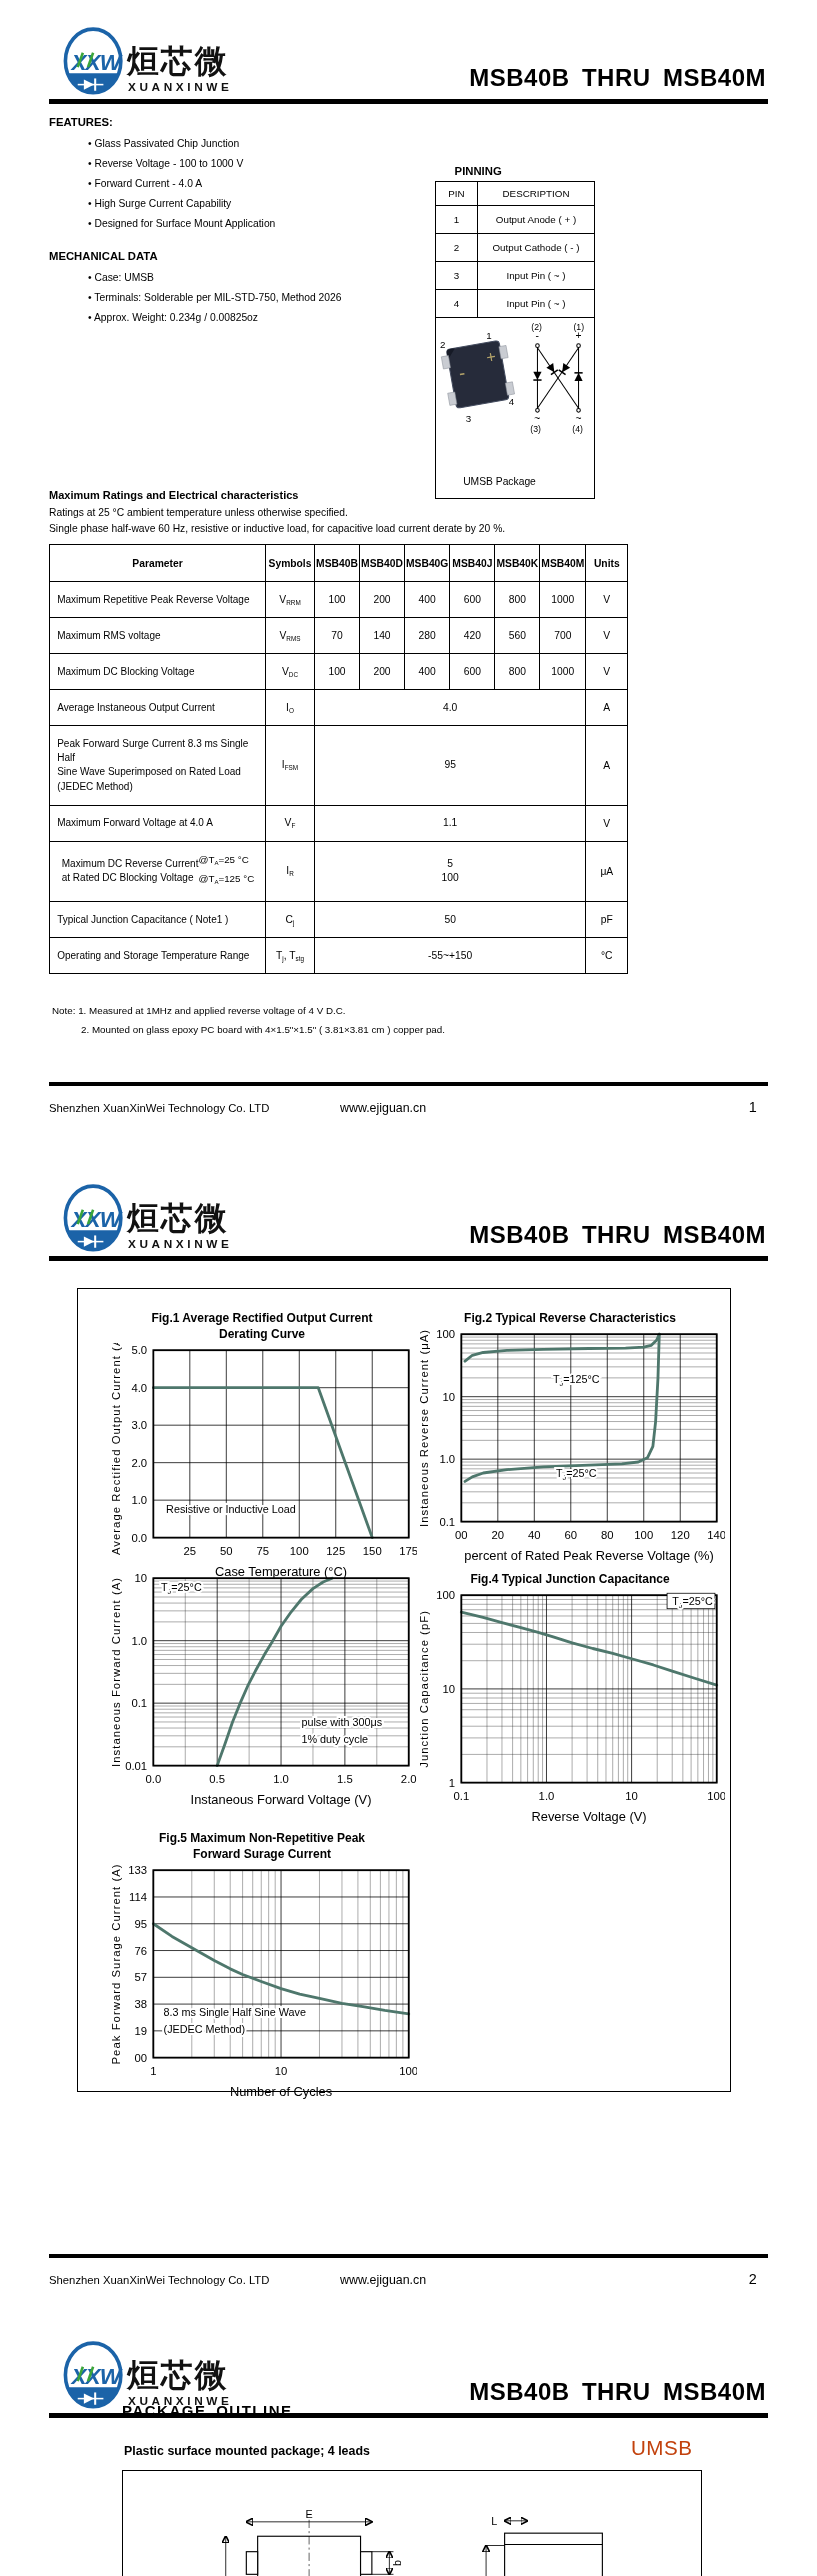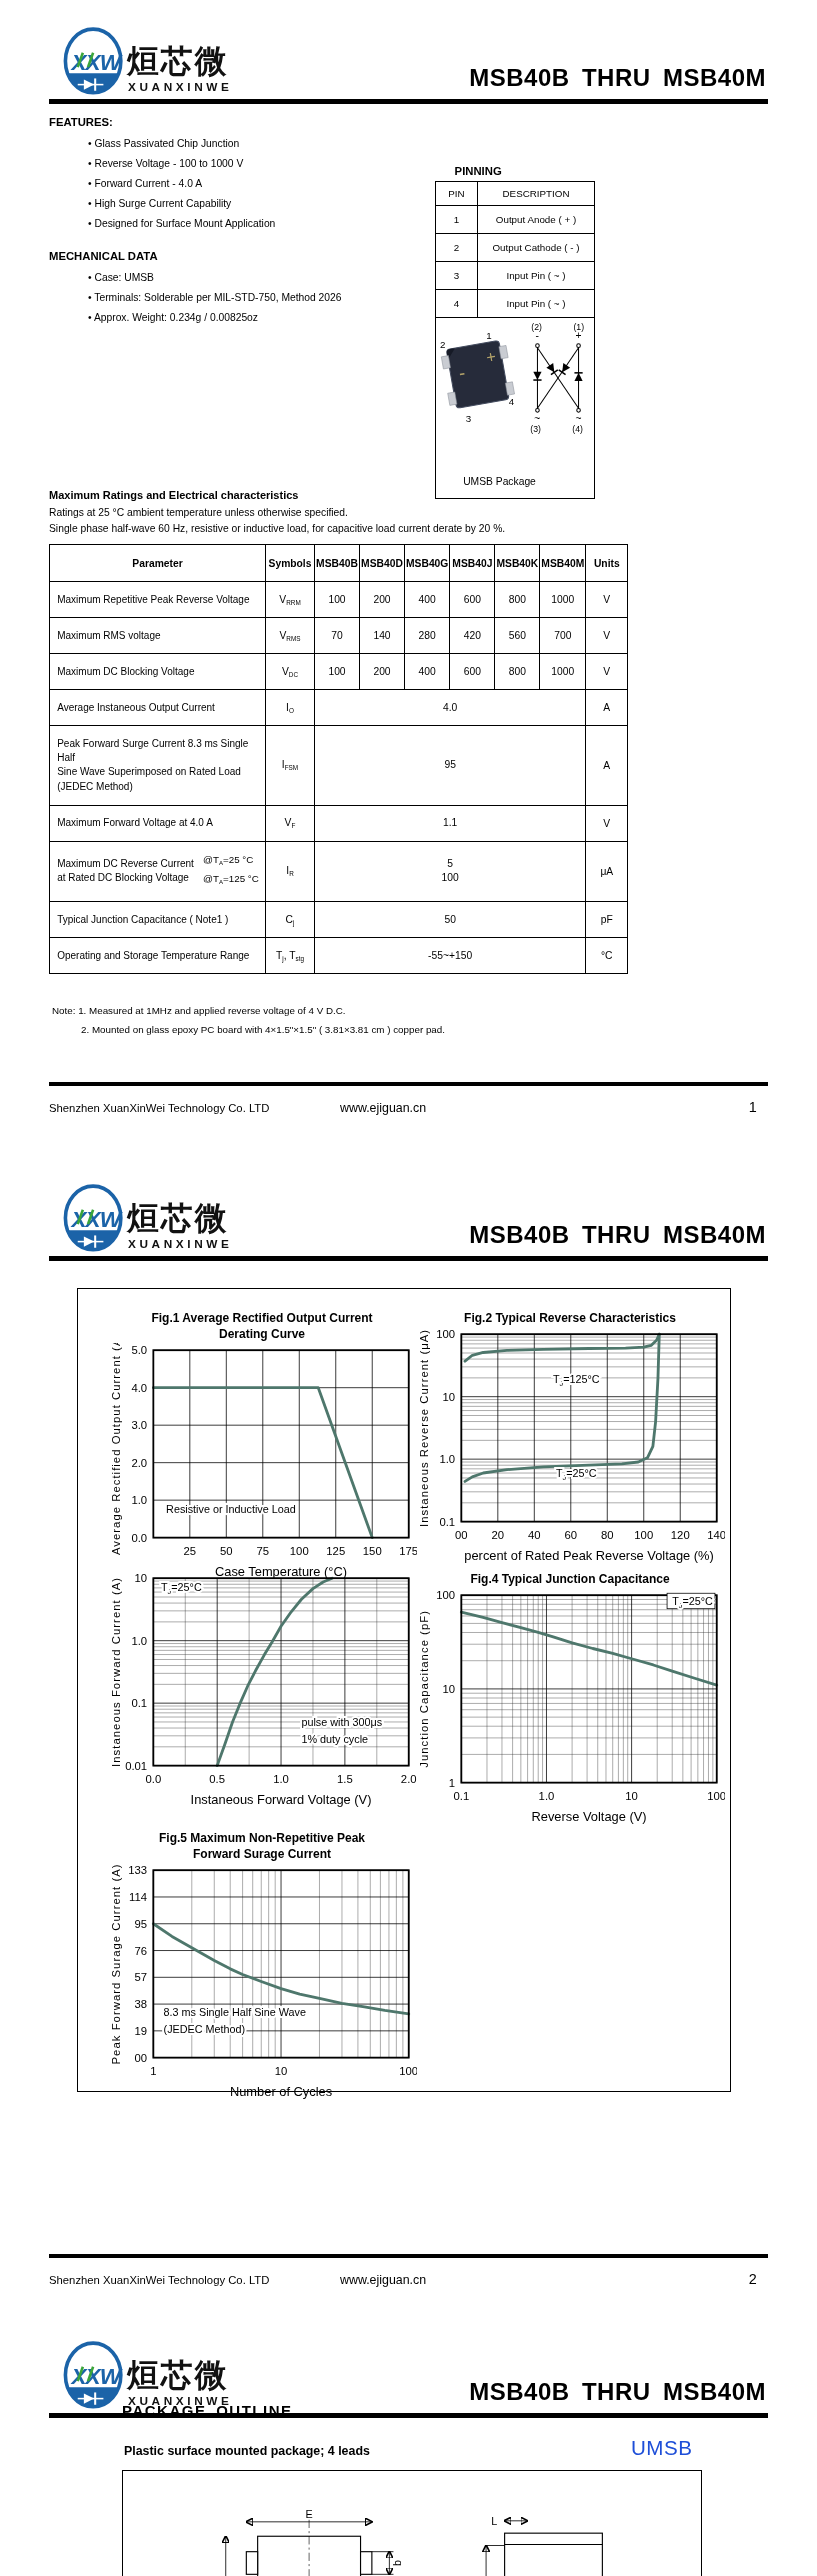"Maximum DC Reverse Current" .param-flex { justify-content: space-between -> center }
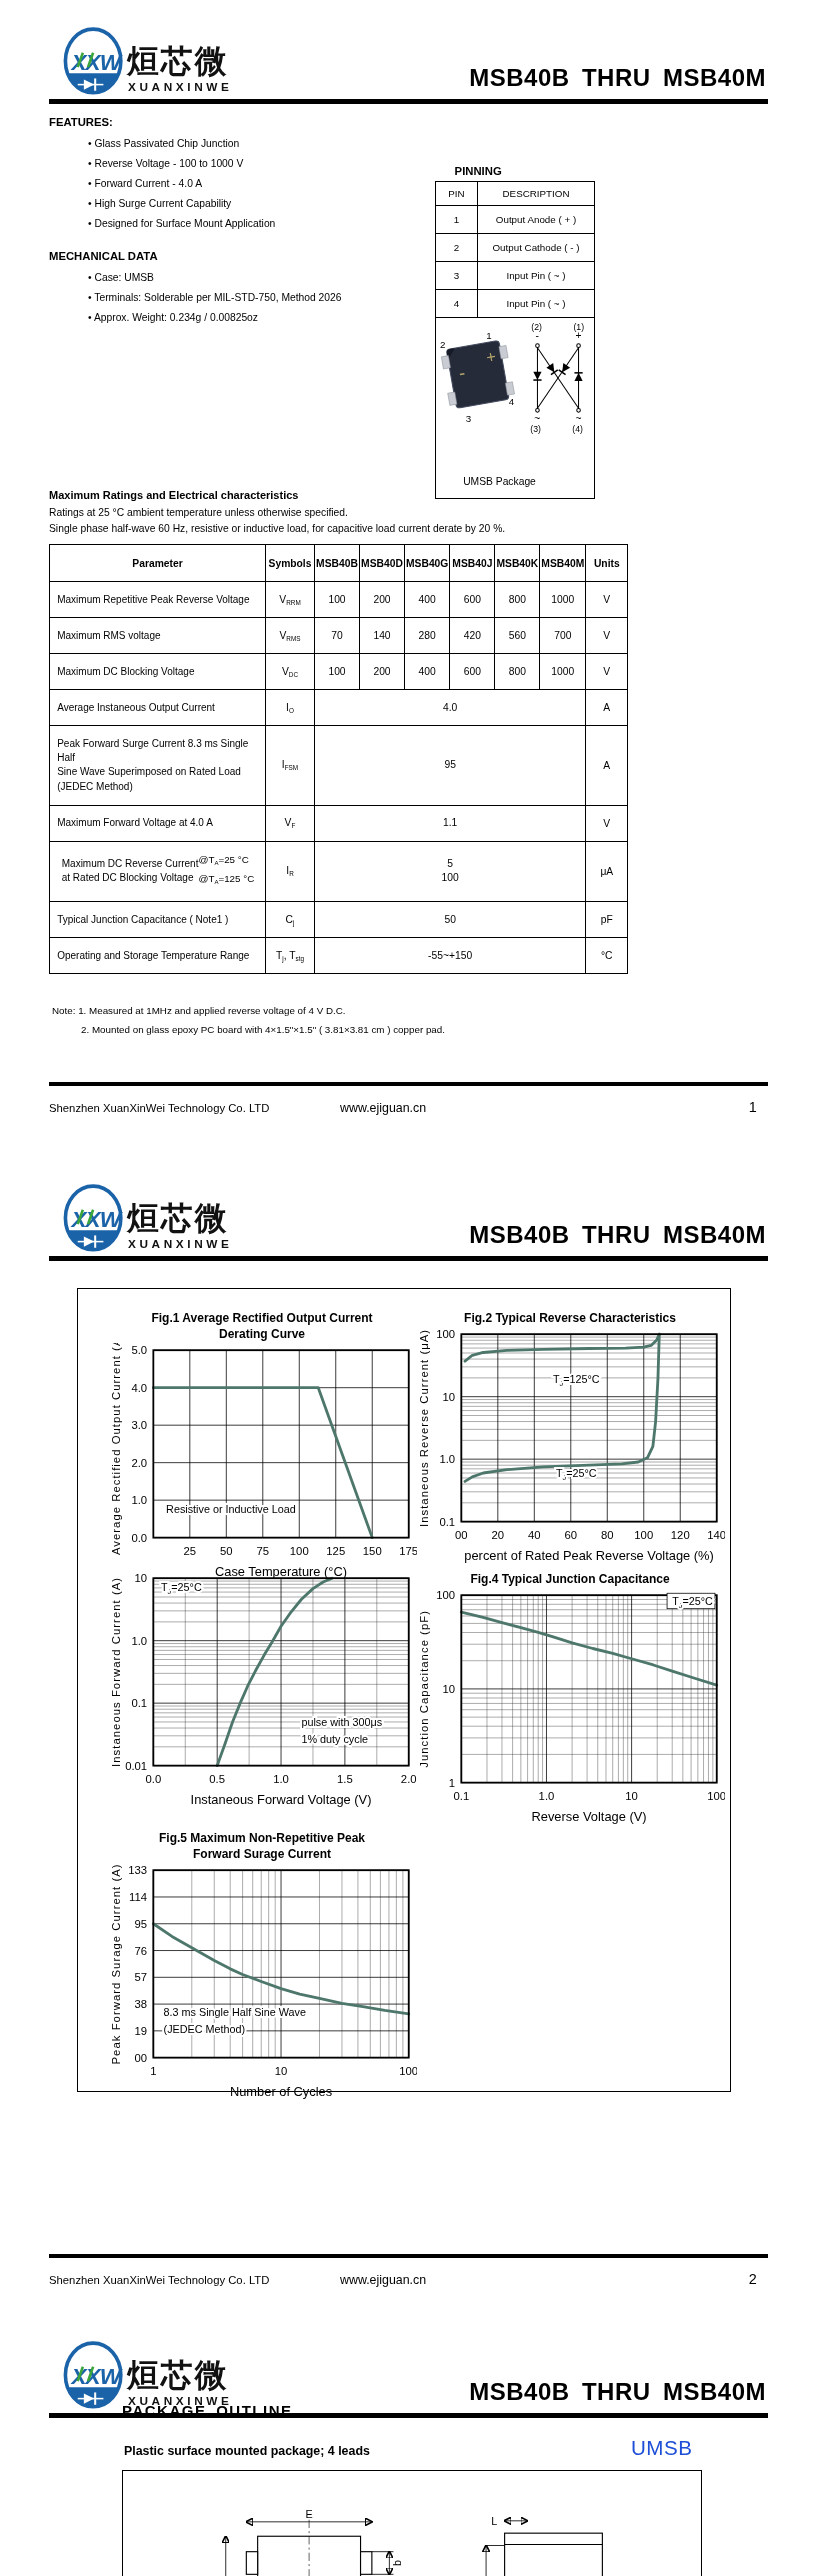"UMSB" div.p3-umsb { color: #1d4ed8 -> #c2410c }
